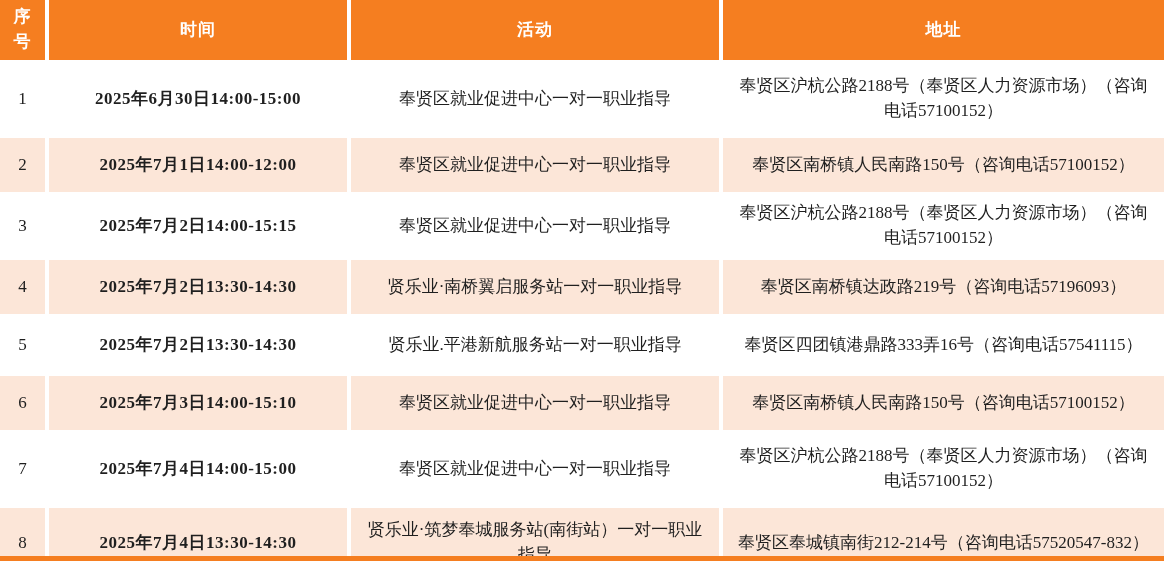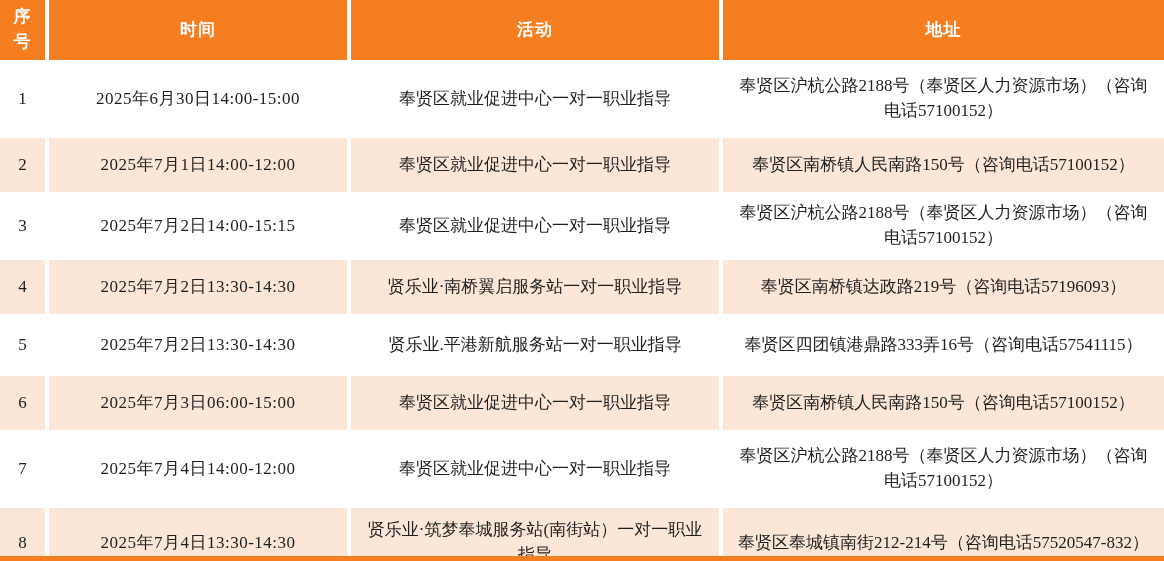"2025年6月30日14:00-15:00" td.c-time { font-weight: none -> bold }
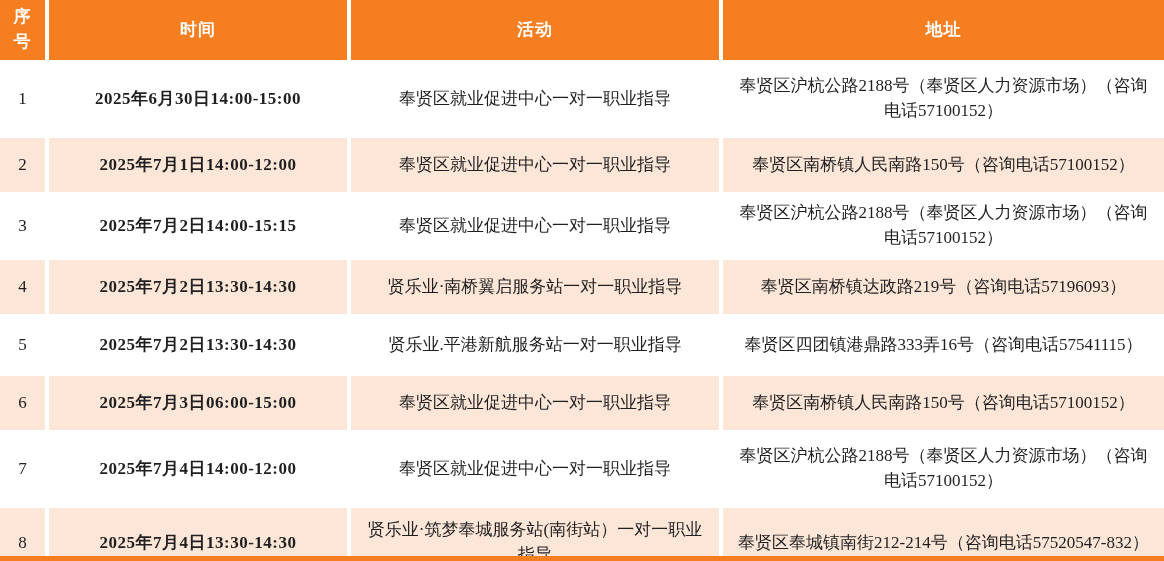"2025年7月3日06:00-15:00" td.c-time { text: 06:00-15:00 -> 14:00-15:10 }
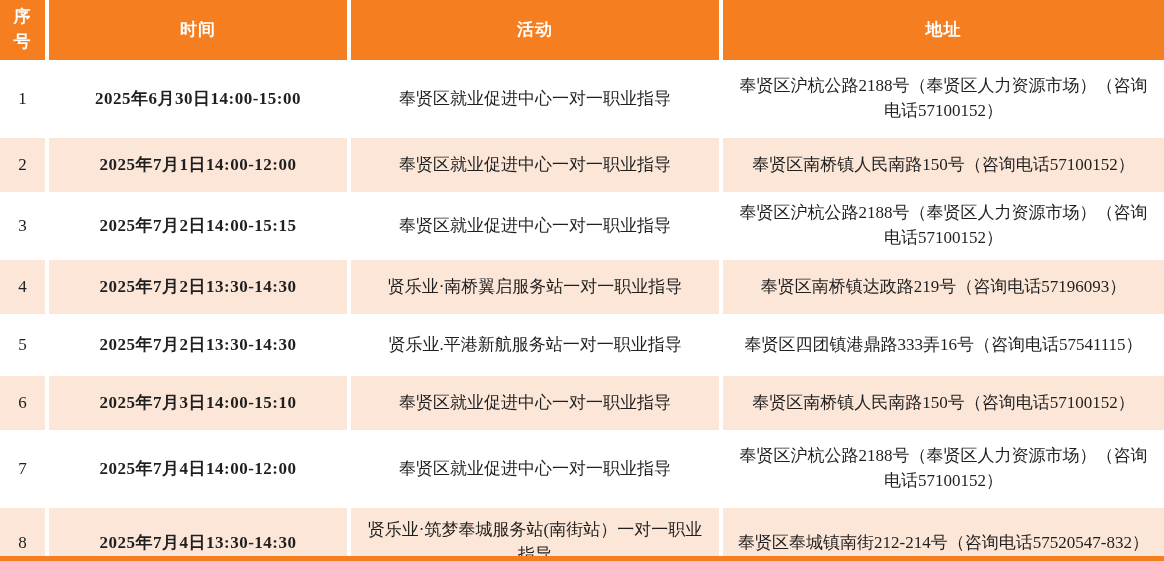"2025年7月4日14:00-12:00" td.c-time { text: 14:00-12:00 -> 14:00-15:00 }
